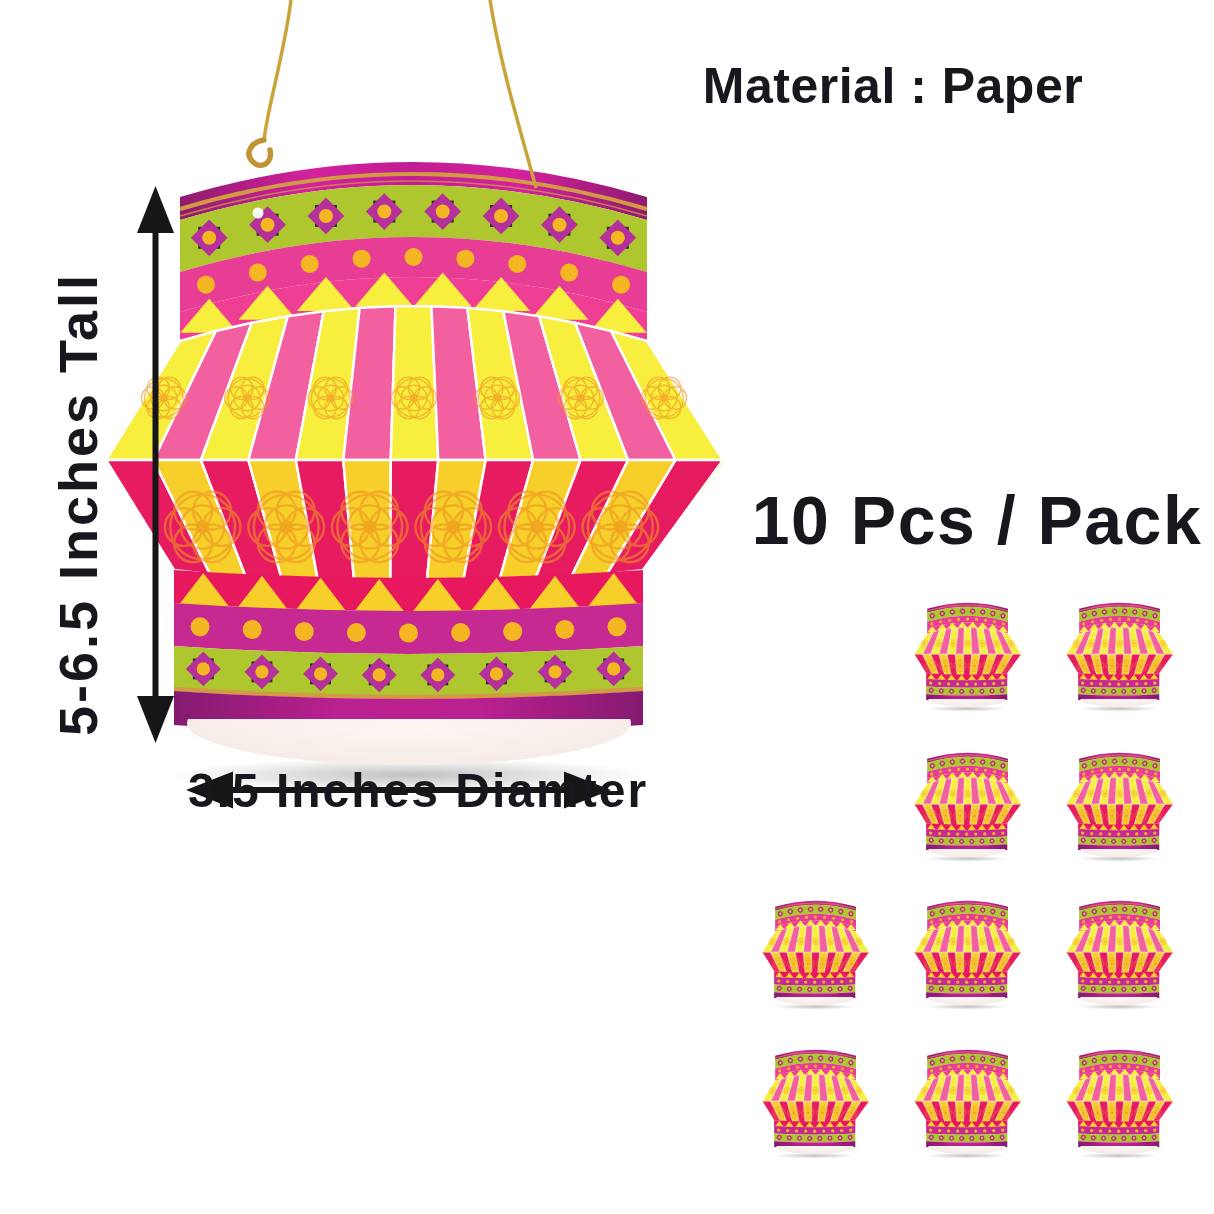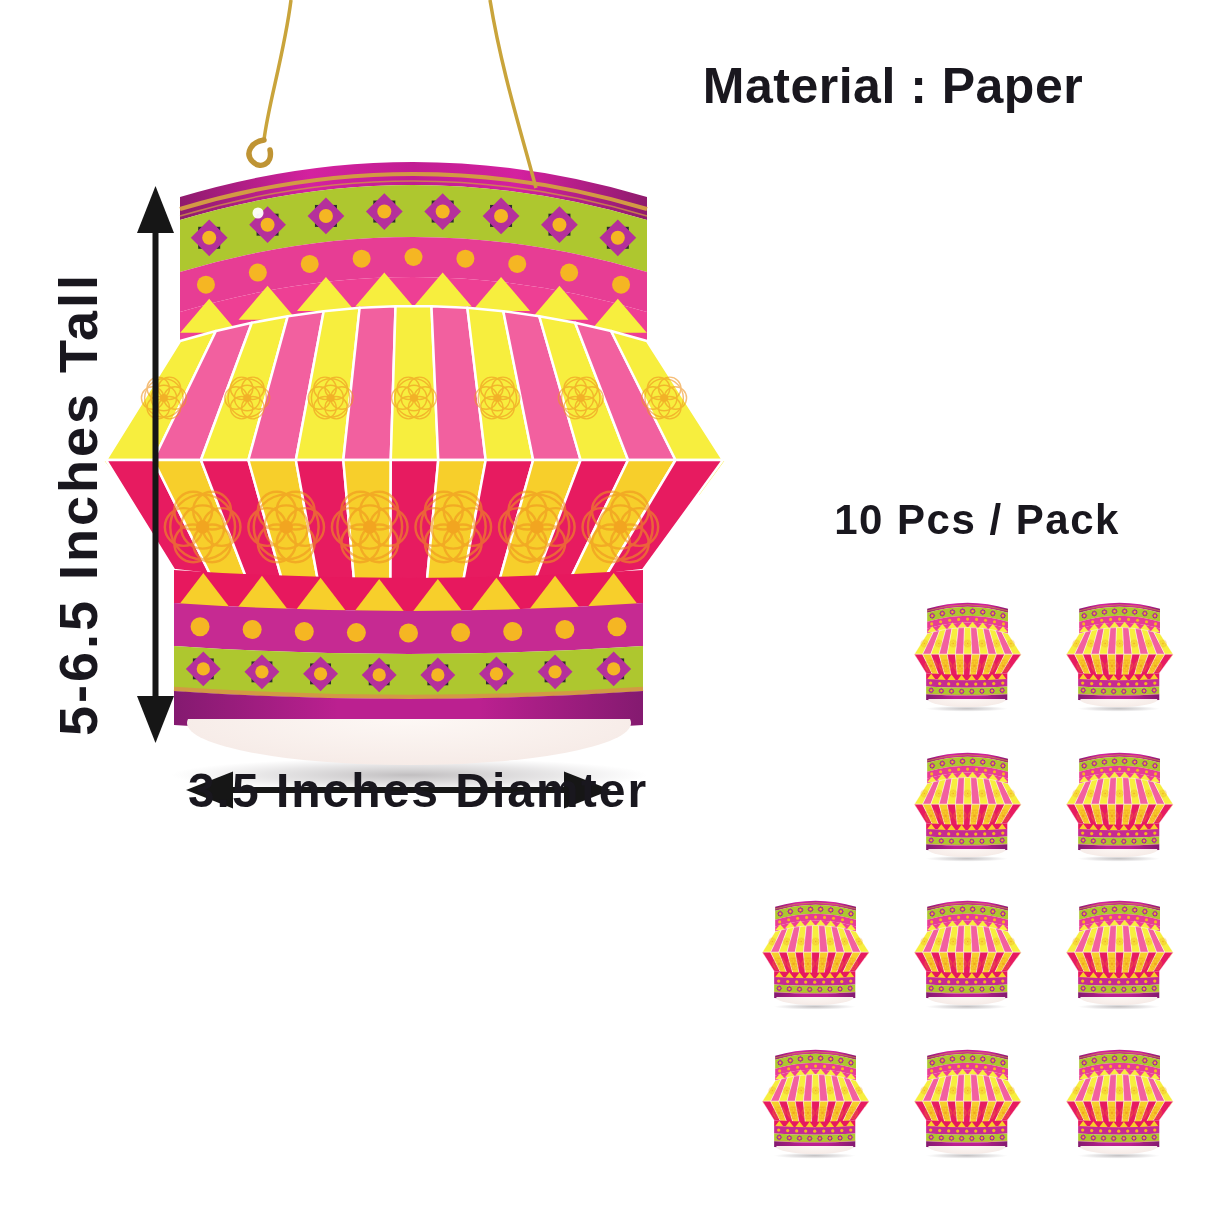"10 Pcs / Pack" #lbl-pack { font-size: 42px -> 68px }
